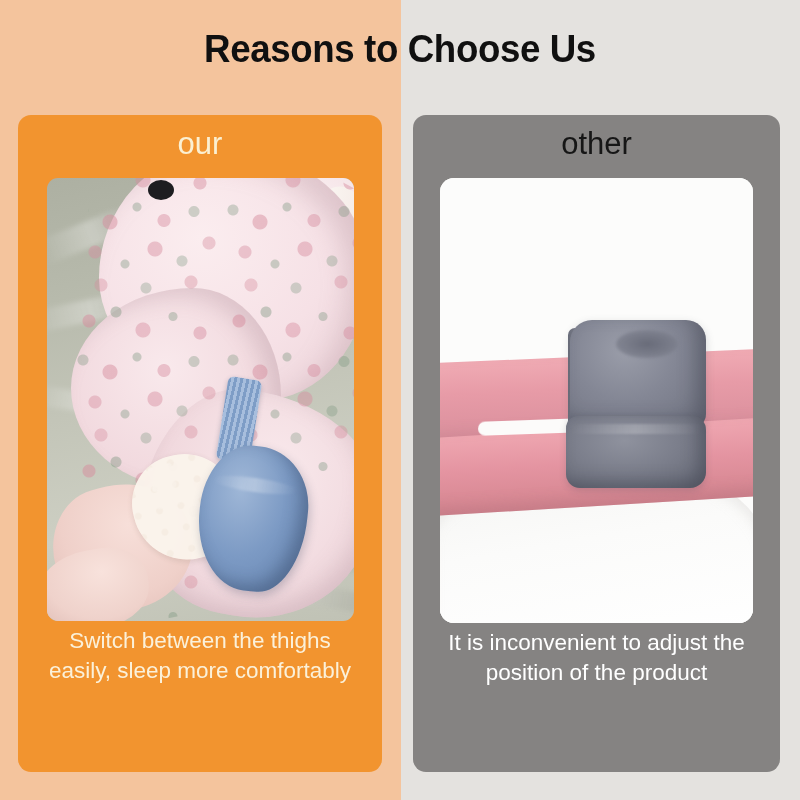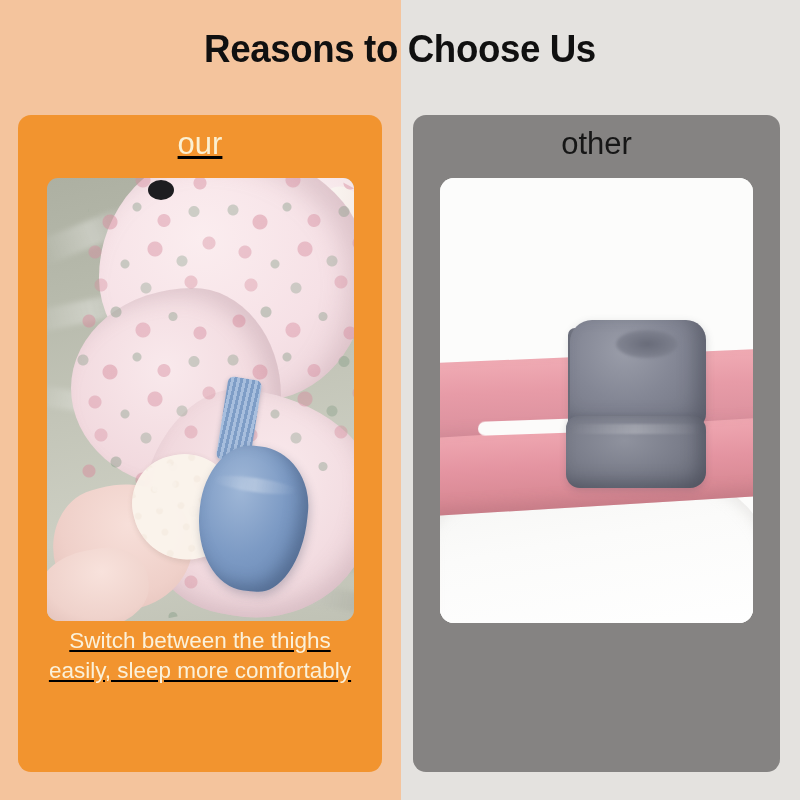"our" .panel-our { text-decoration: underline -> none }
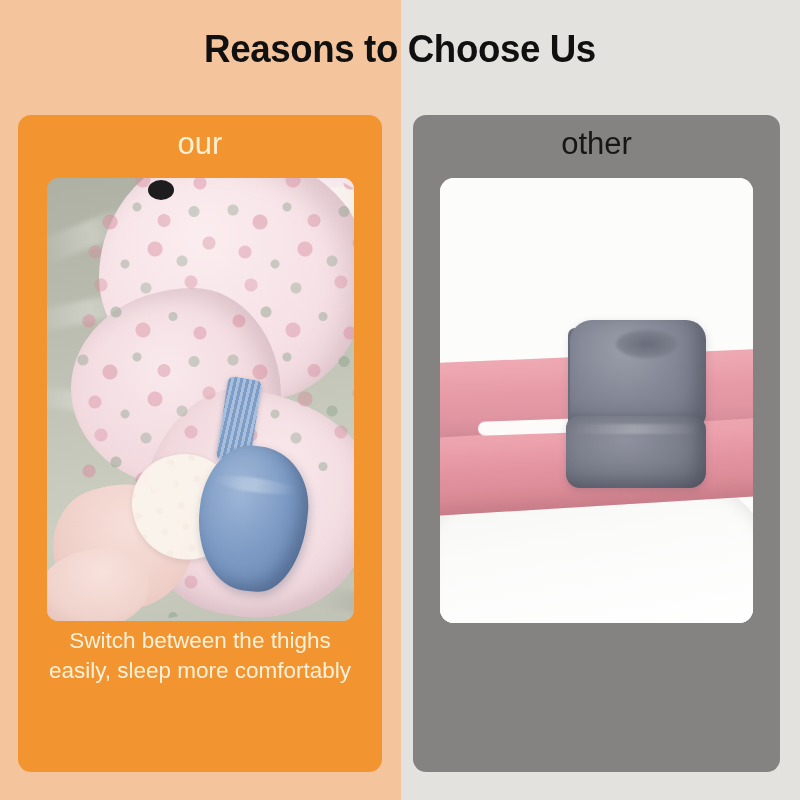"It is inconvenient to adjust" div.caption { html: none -> <div>It is inconvenient to adjust the position of the product</div> }
